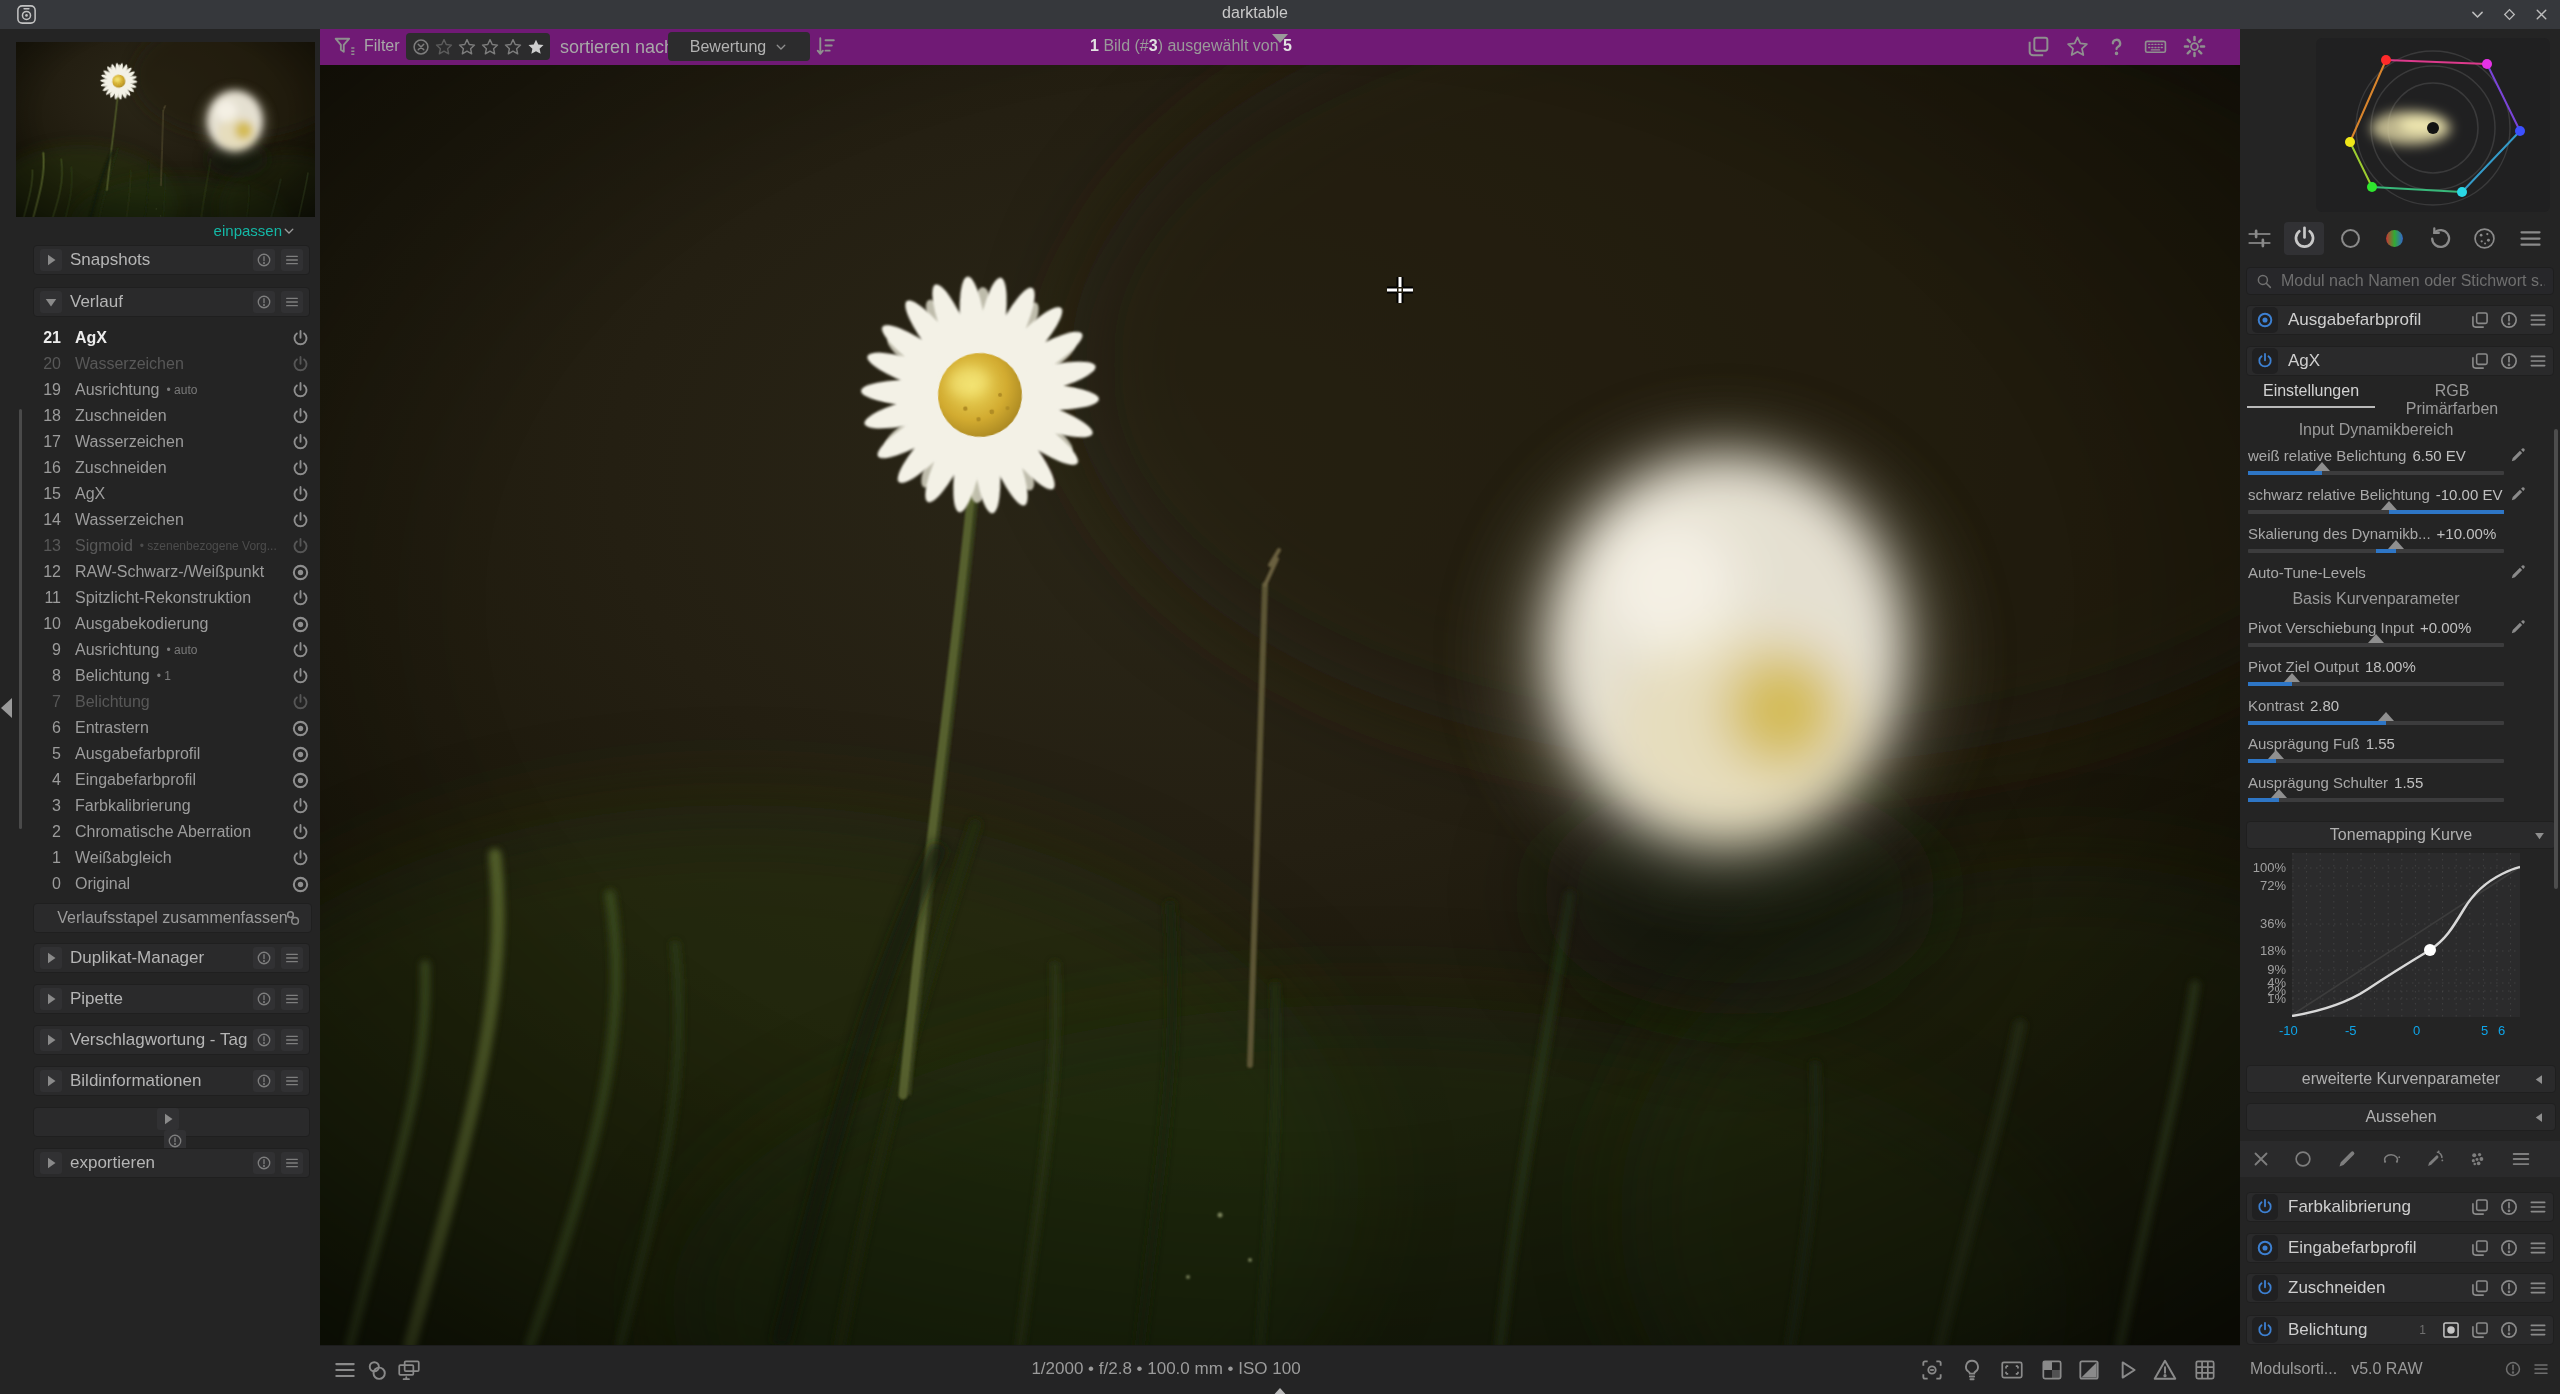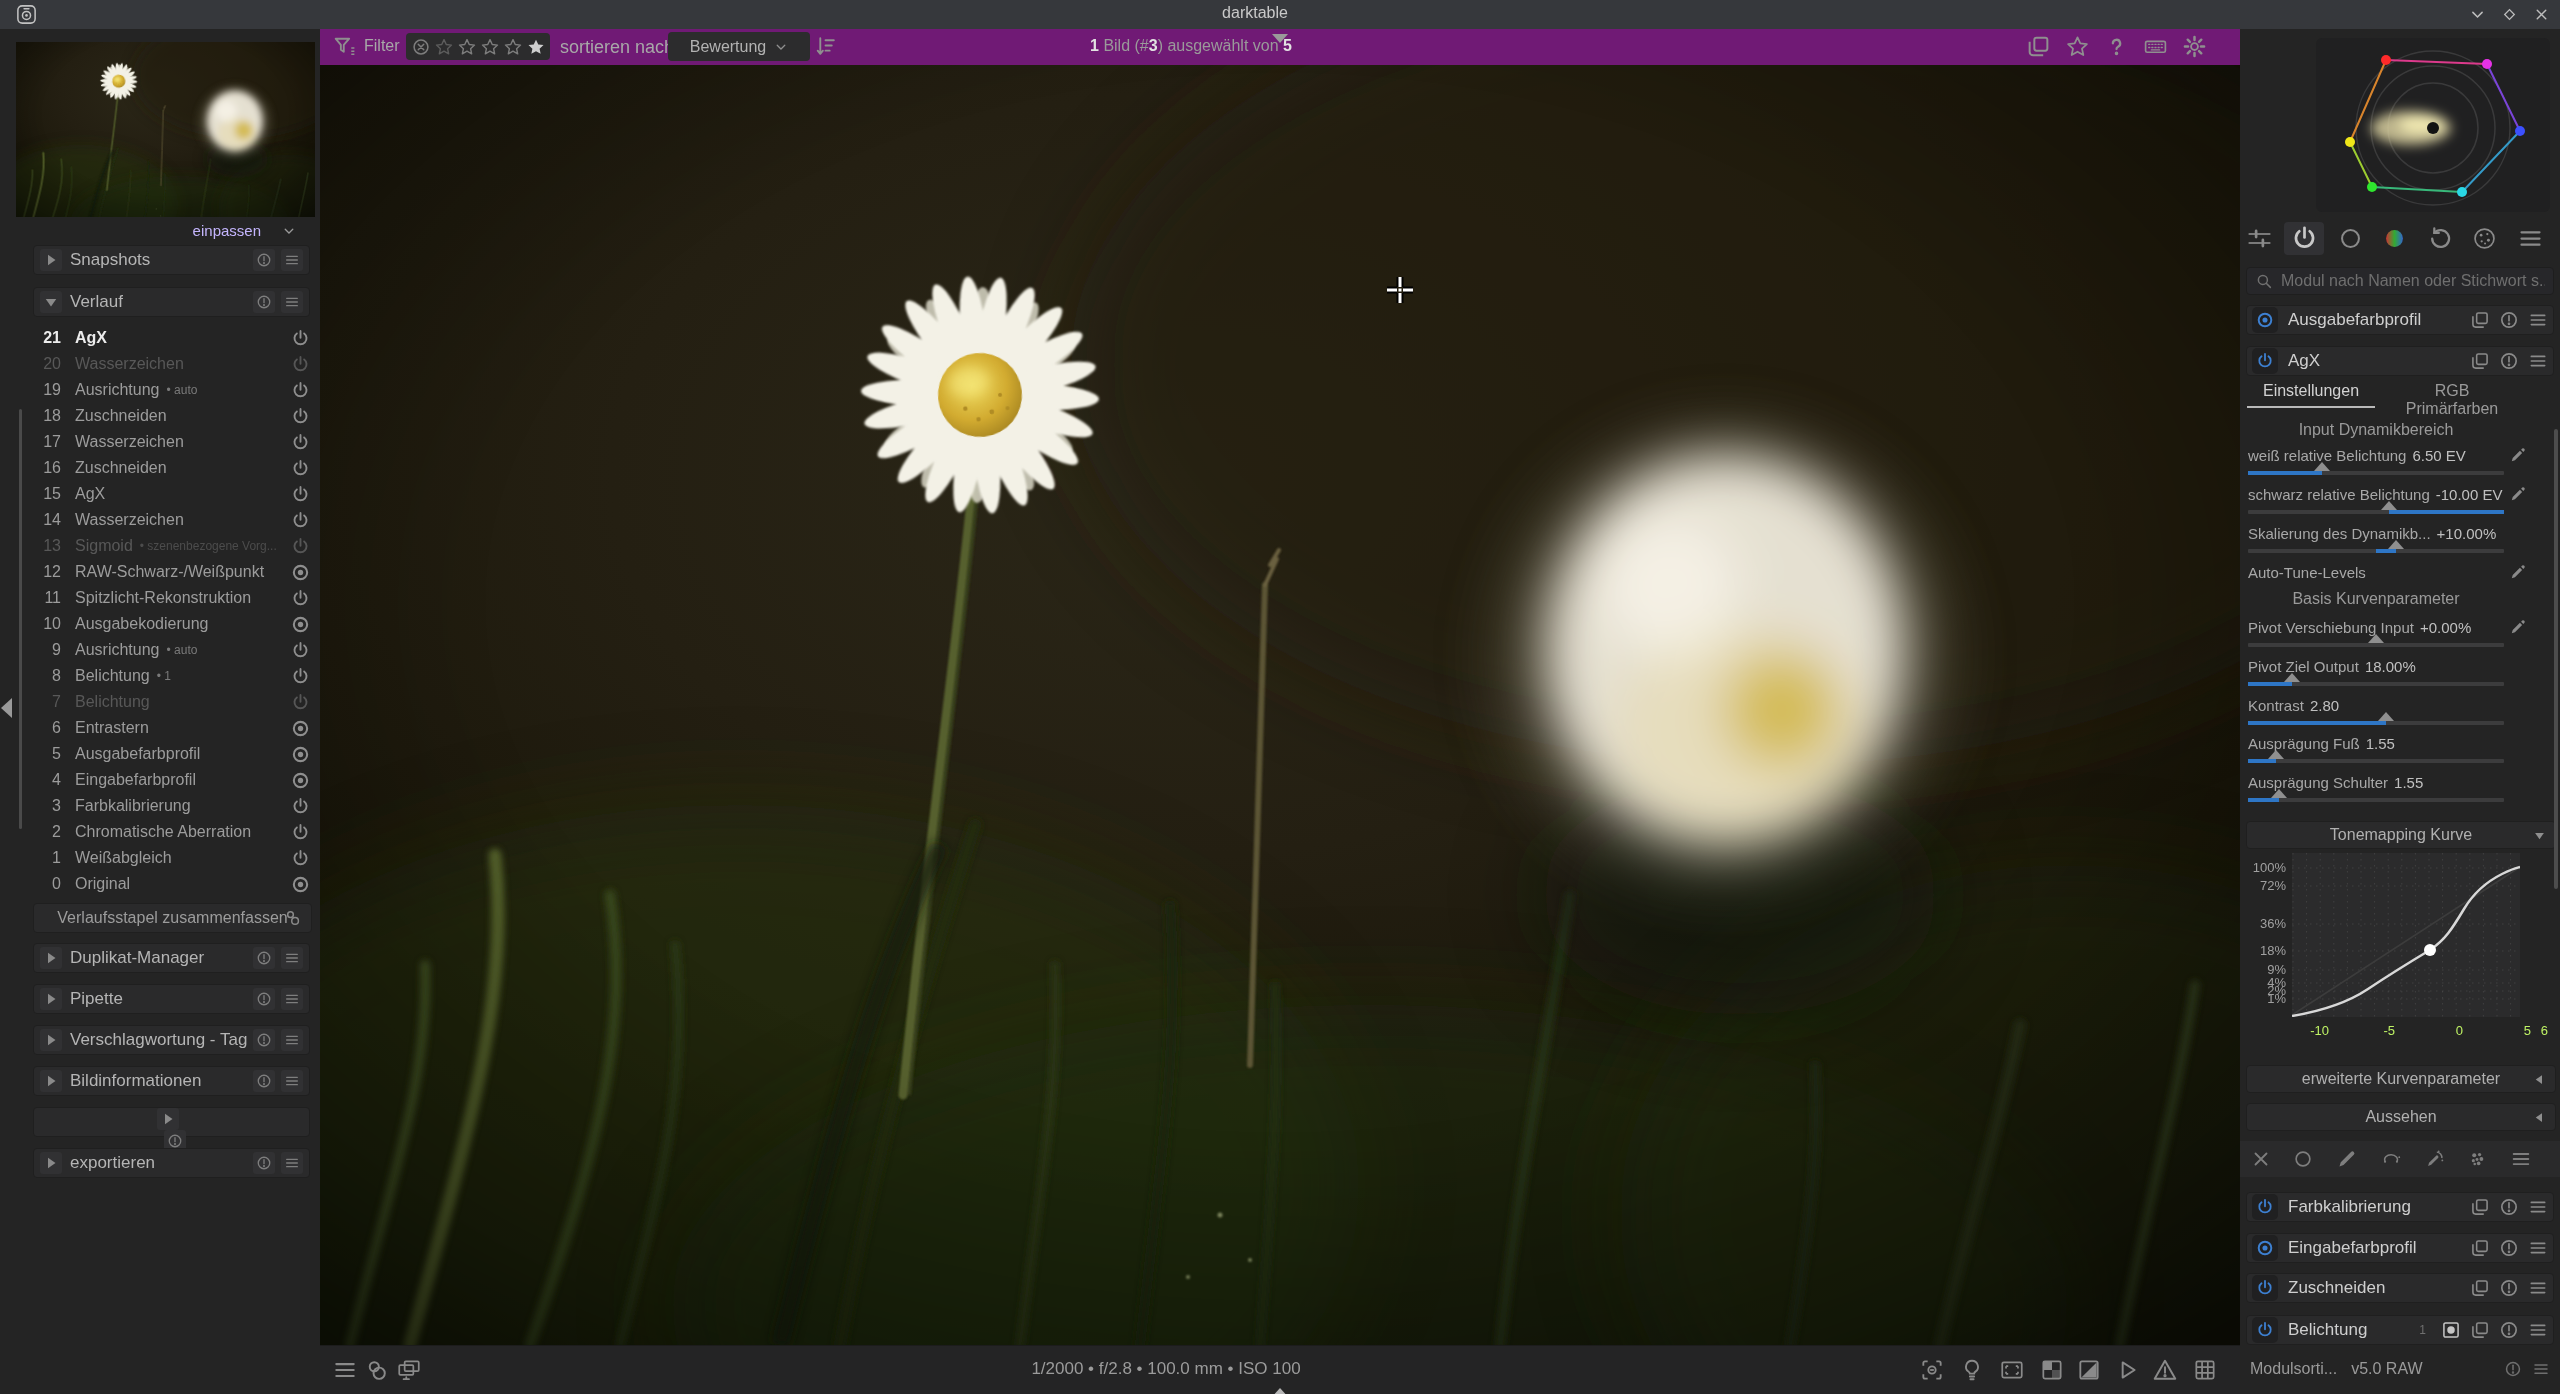"einpassen" #fitlabel { color: #c4b5fd -> #14b8a6; gap: 21px -> 0 }
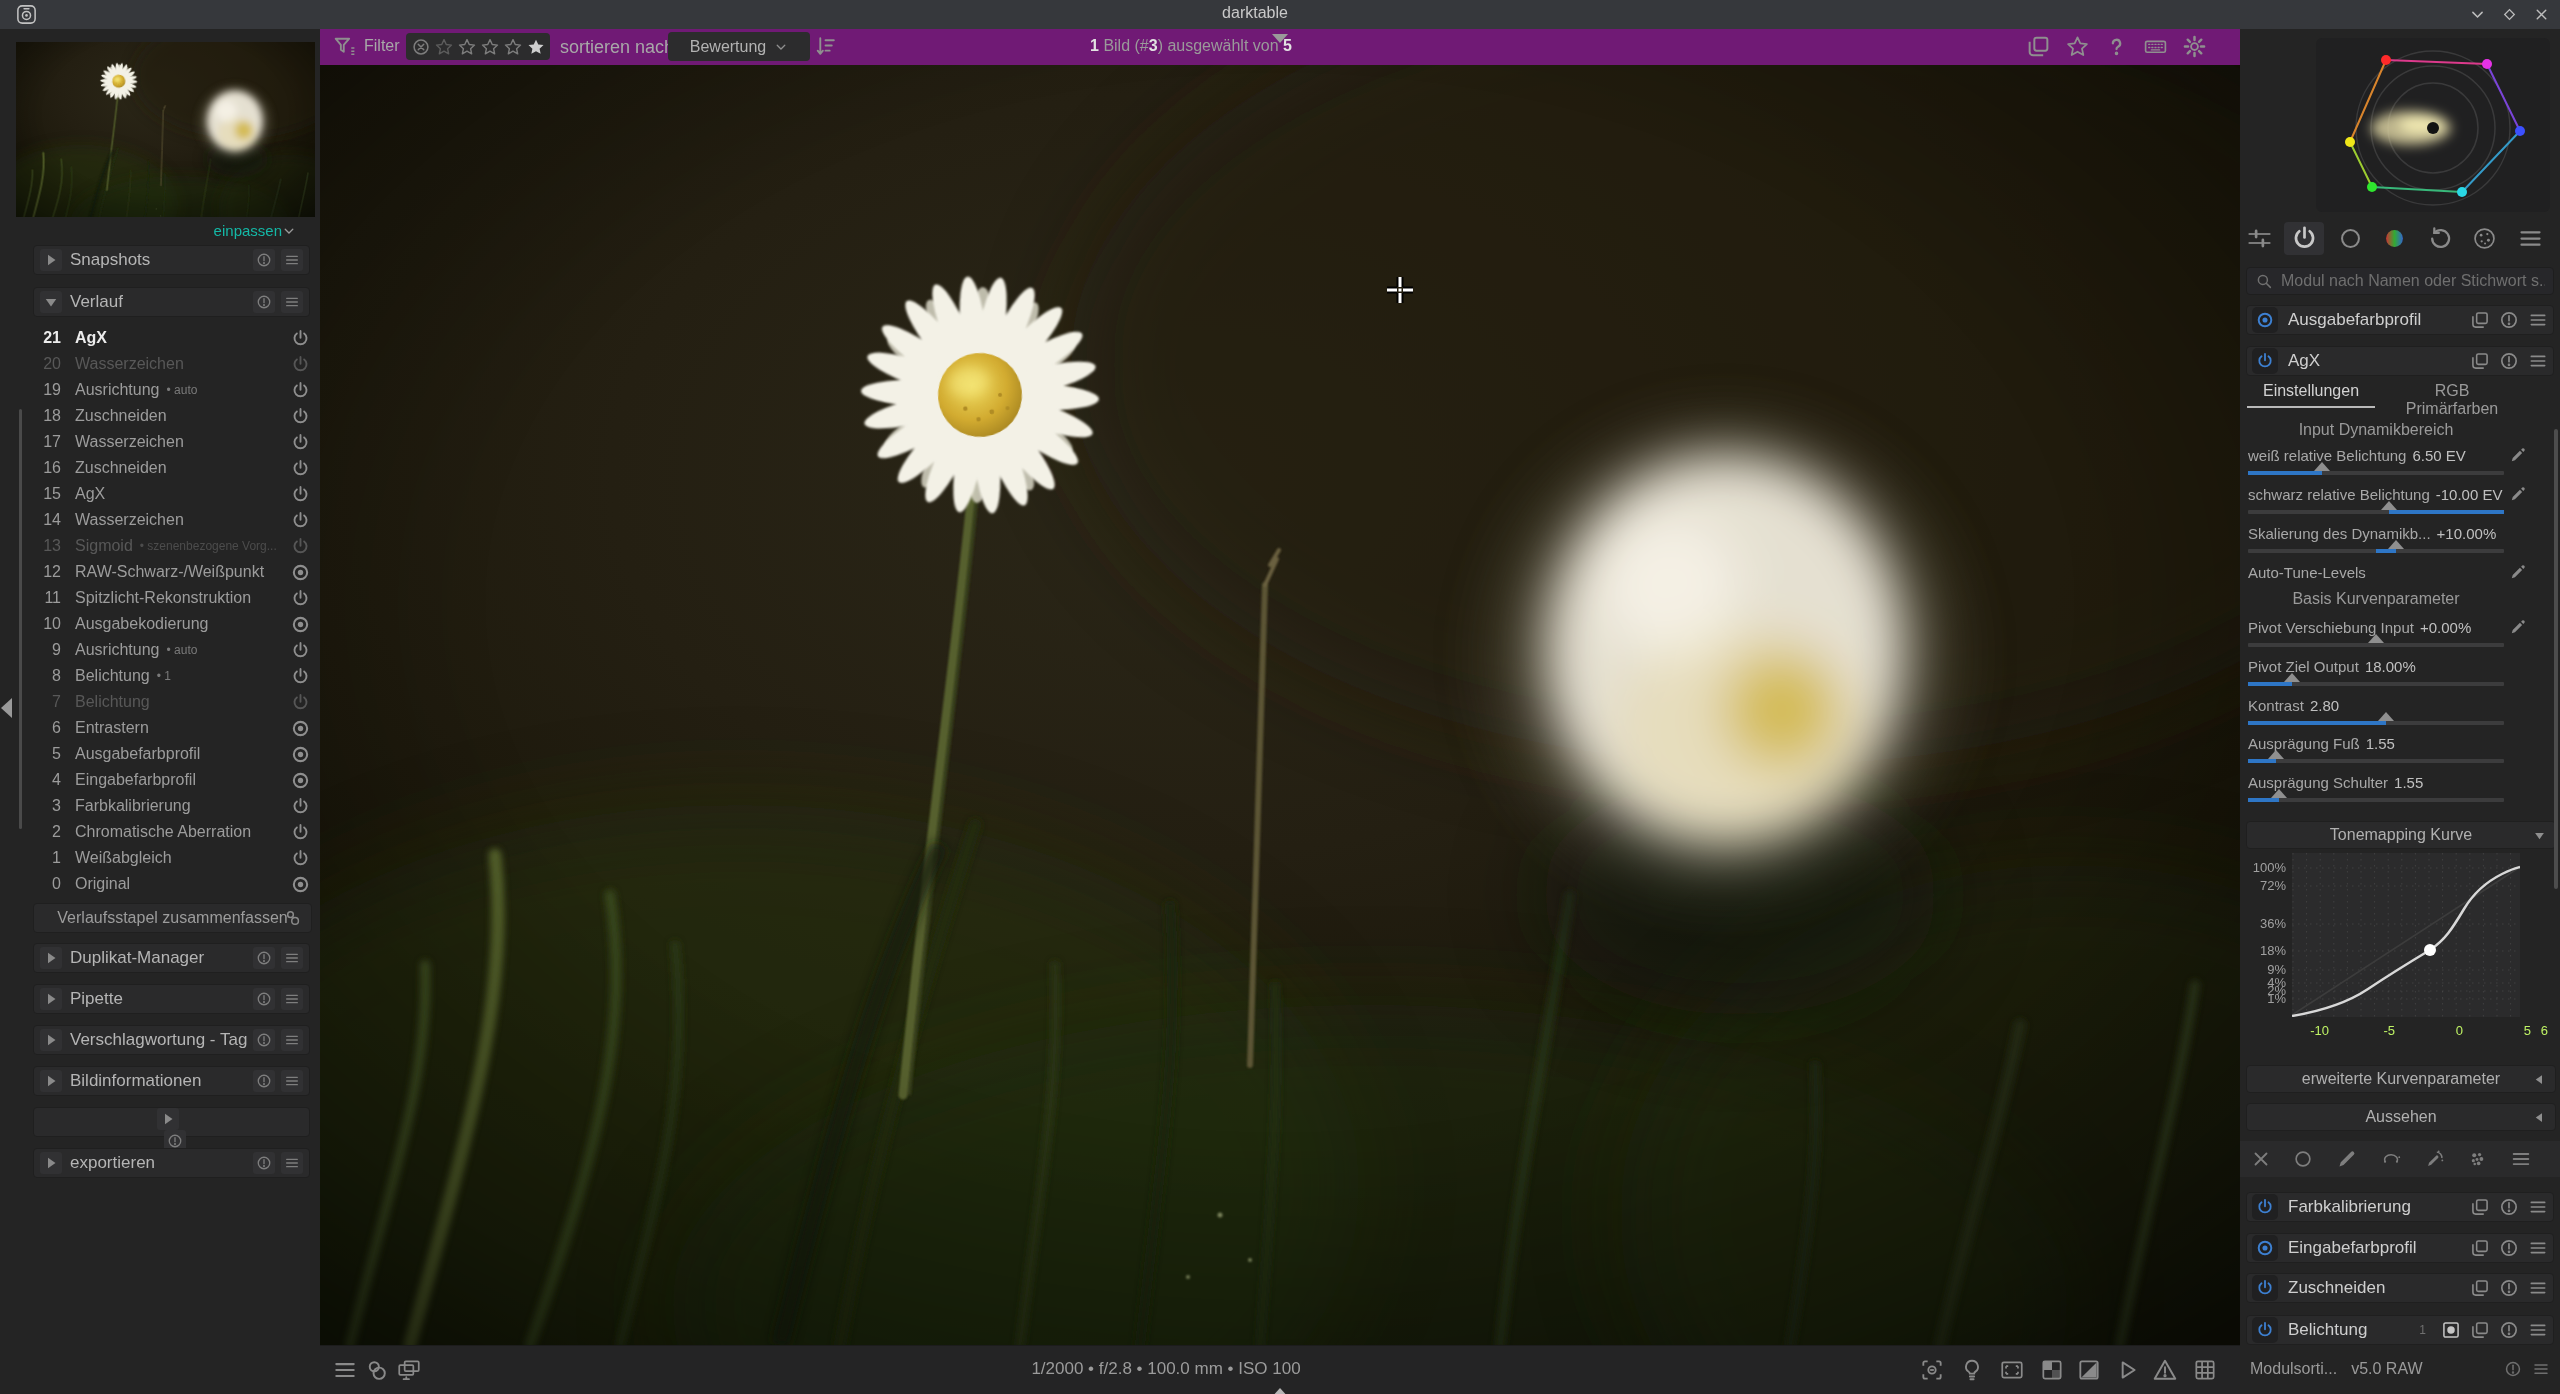"-10" .xtick { color: #bef264 -> #0ea5e9; margin-left: 16px -> none; text-align: right -> left }
